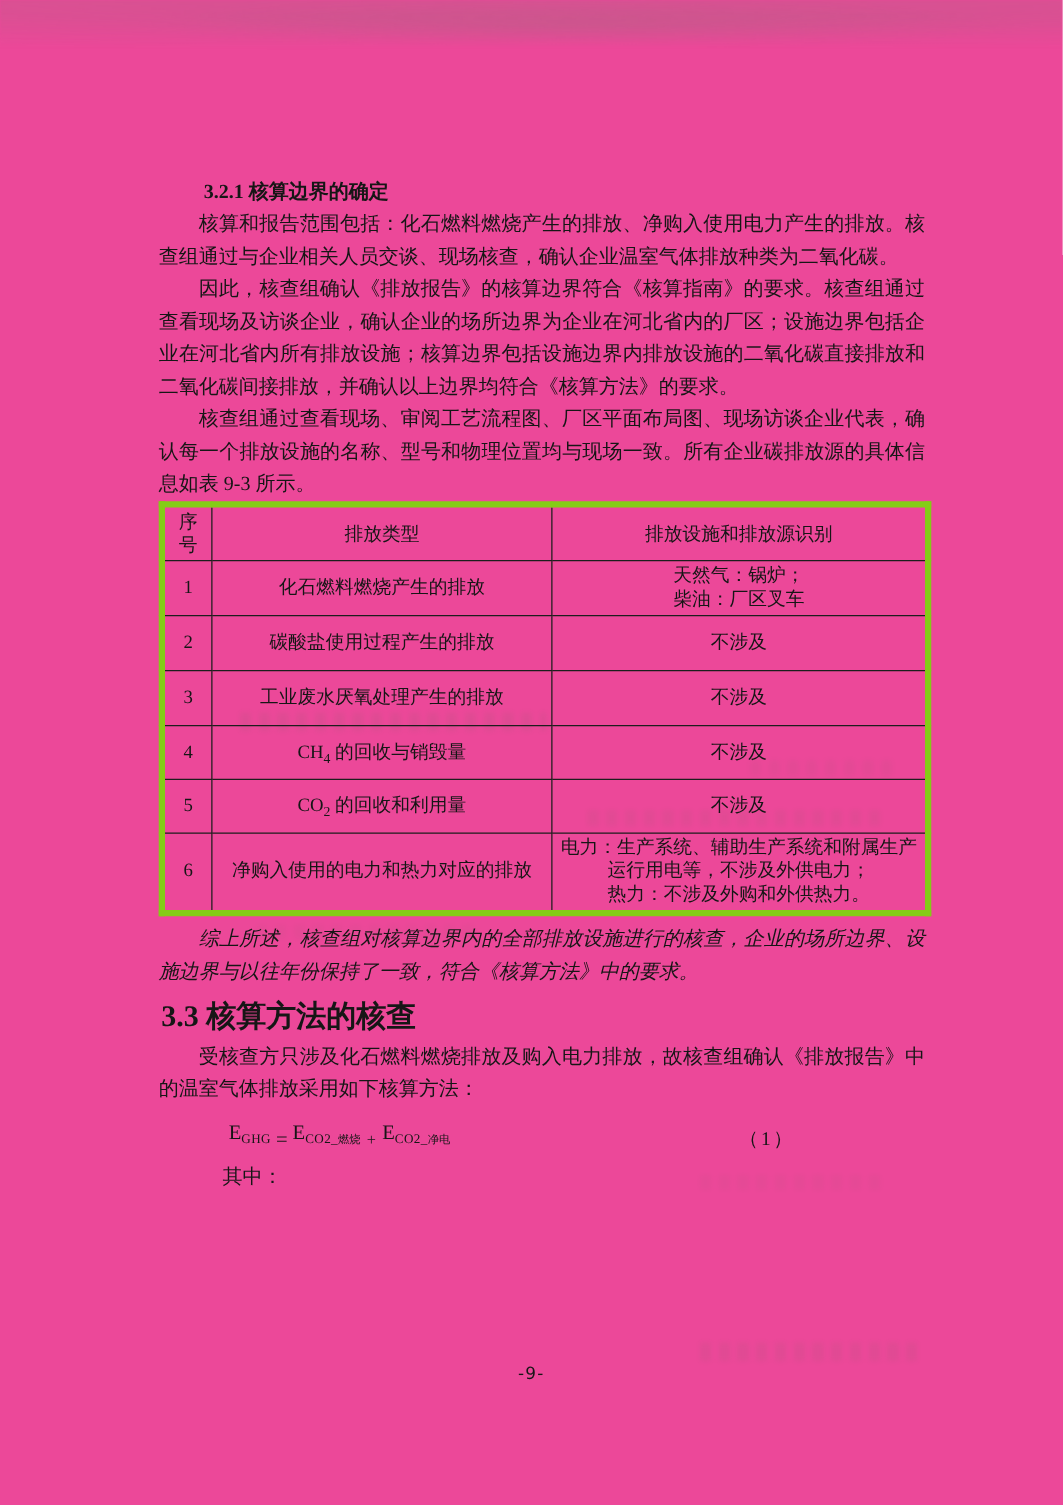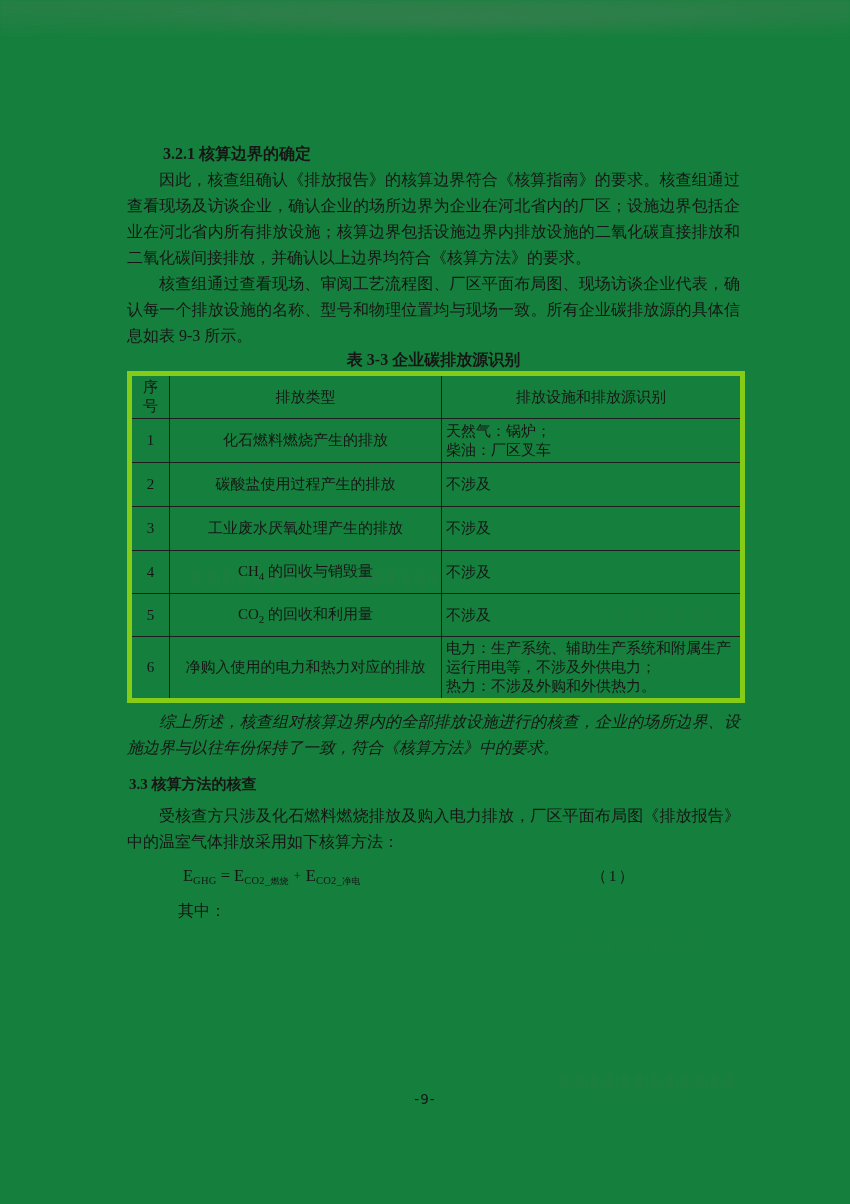"3.2.1 核算边界的确定" .page { background: #15803d -> #ec4899 }
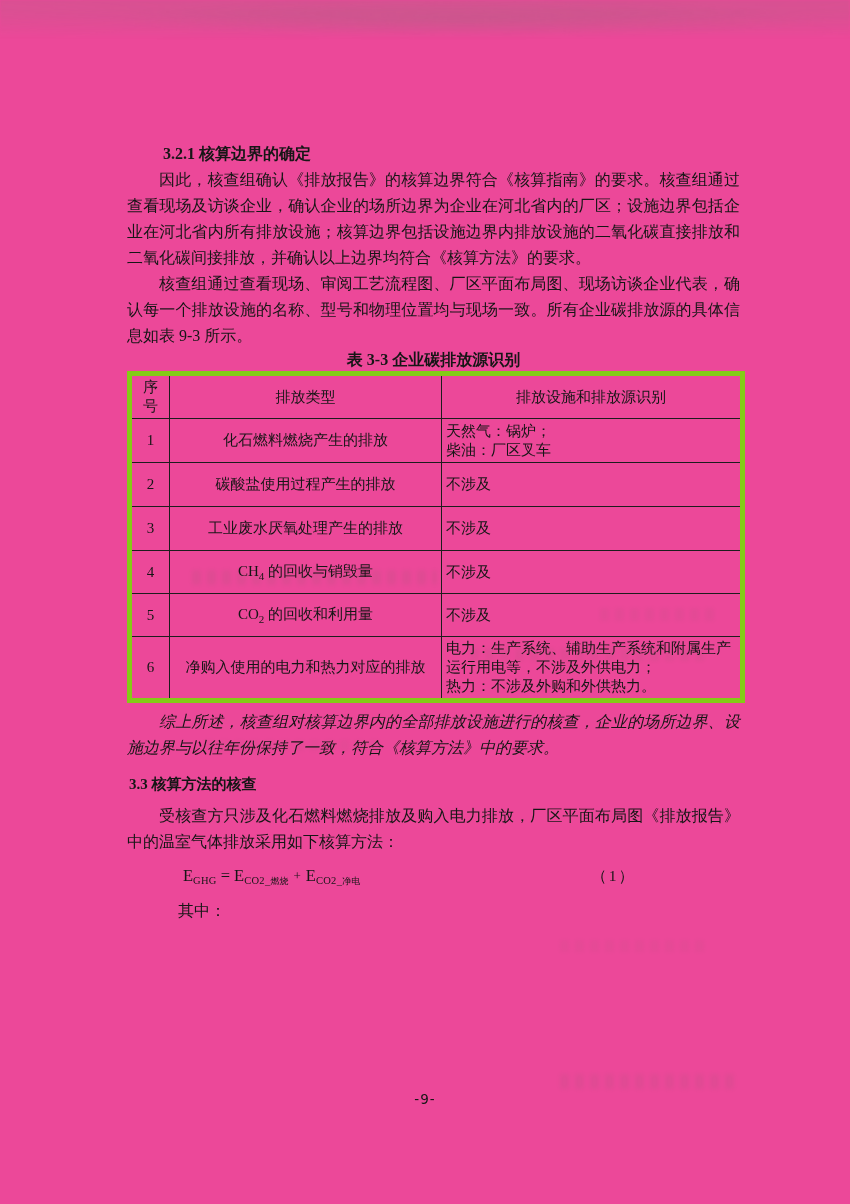"核算和报告范围包括：化石燃料燃烧产生的排放、净购入使用电力产生的排放。核查组通过" p.body { html: none -> <p>核算和报告范围包括：化石燃料燃烧产生的排放、净购入使用电力产生的排放。核查组通过与企业相关人员交谈、现场核查，确认企业温室气体排放种类为二氧化碳。</p> }
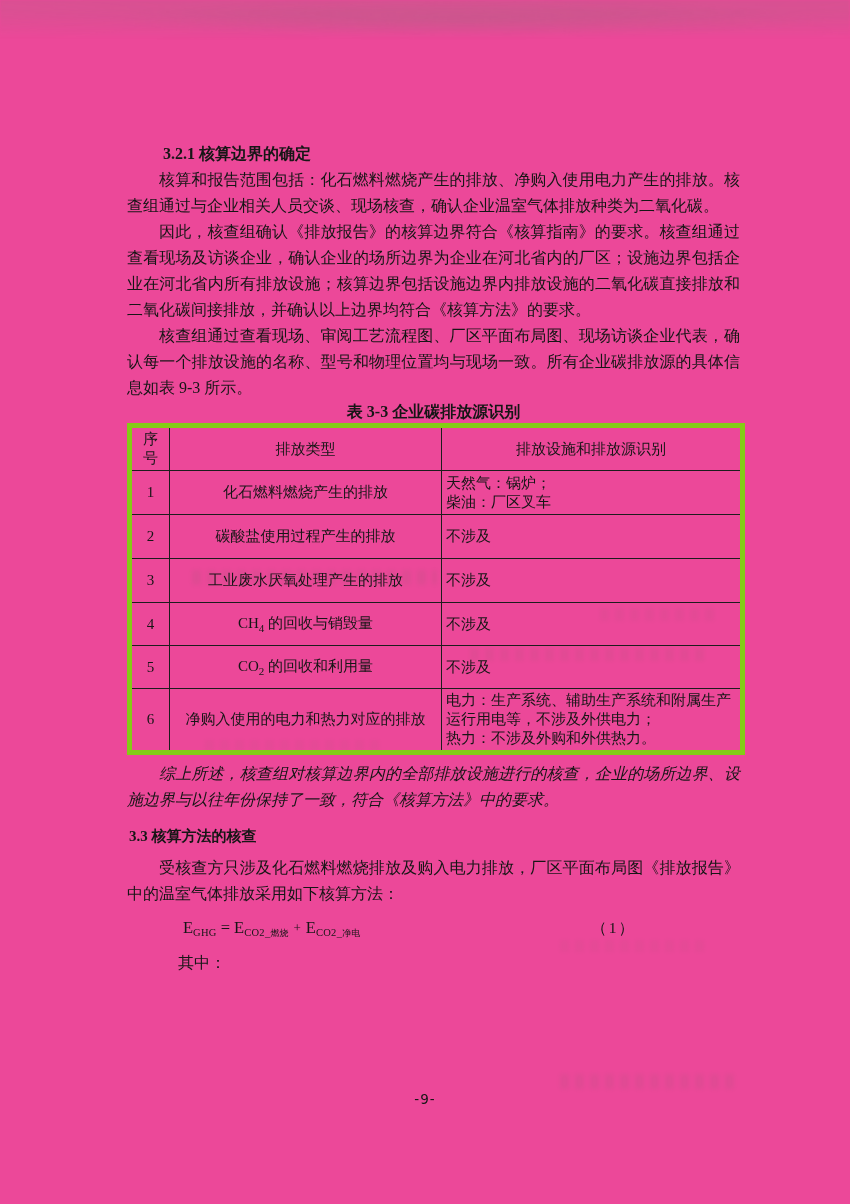"表 3-3 企业碳排放源识别" div.table-title { html: <div>表 3-3 企业碳排放源识别</div> -> none }
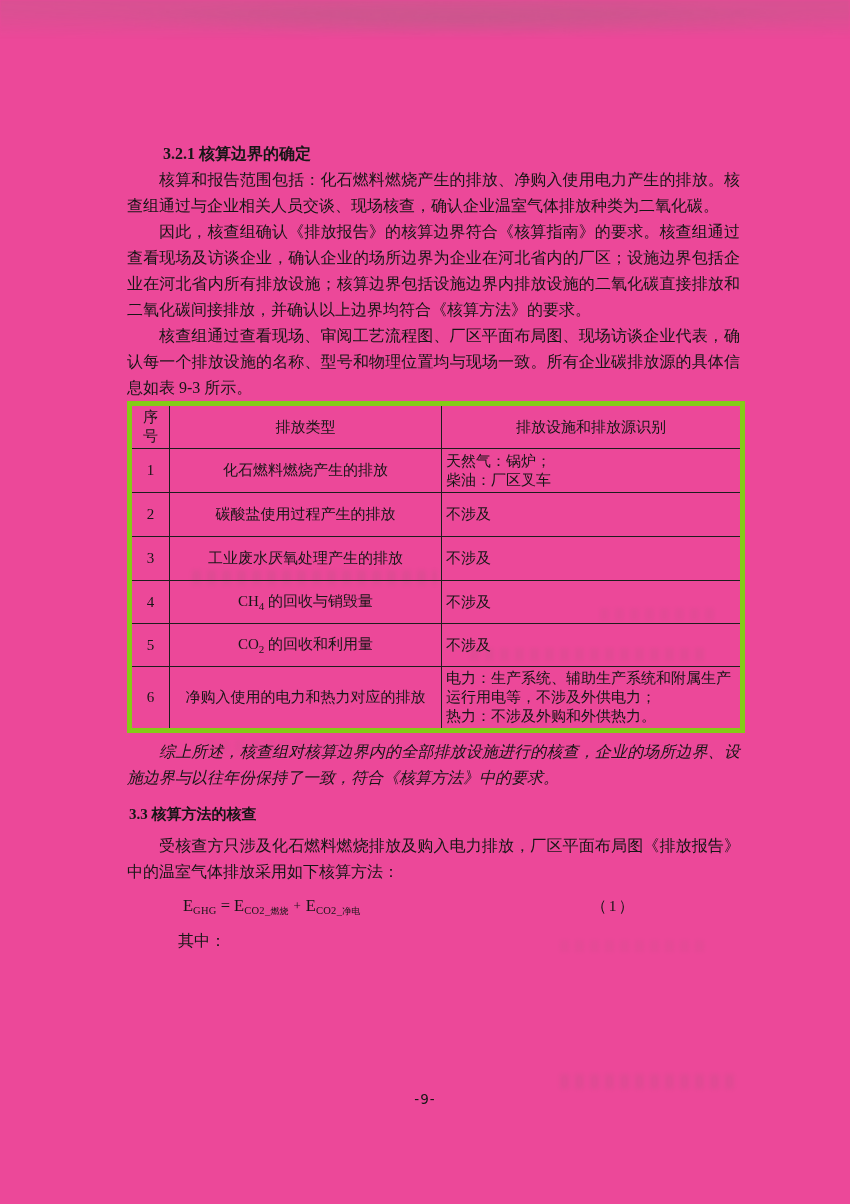"天然气：锅炉；" td.ident { text-align: left -> center }
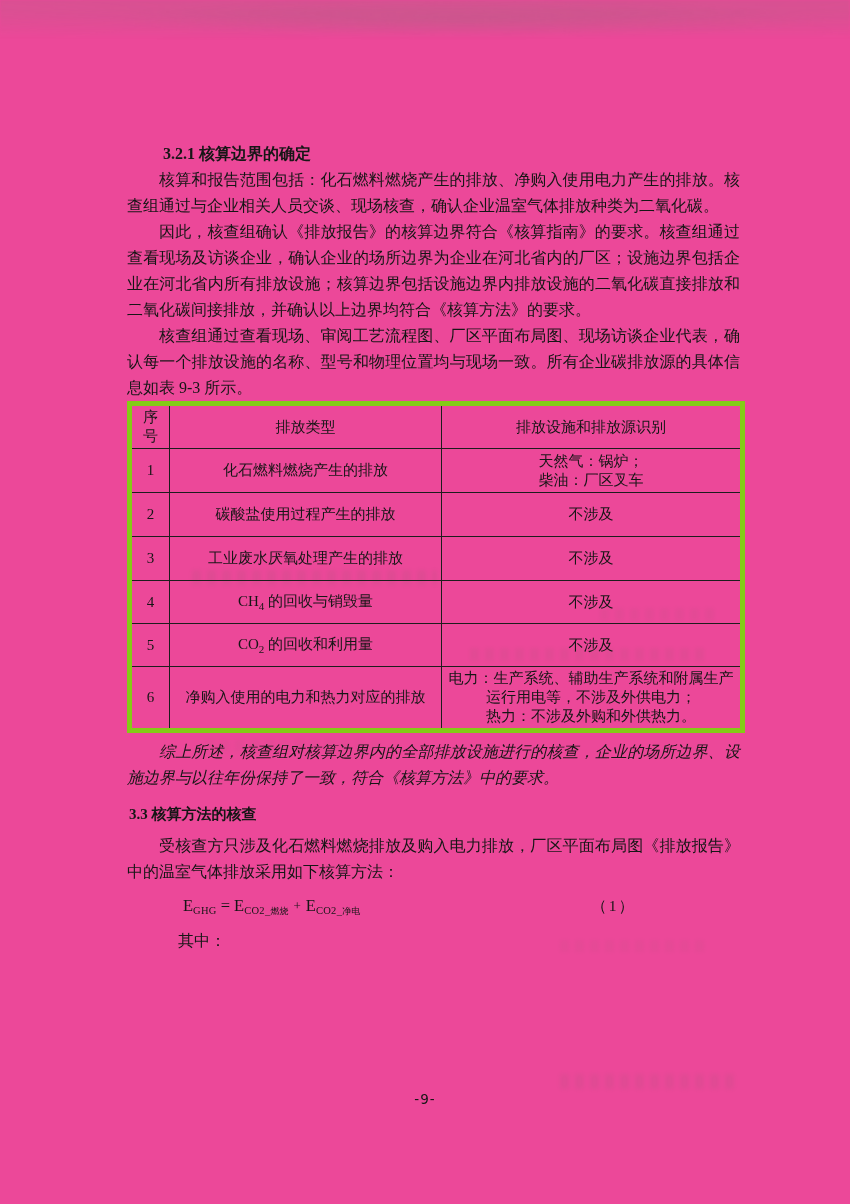"3.3 核算方法的核查" .h-33 { font-size: 15px -> 24px }
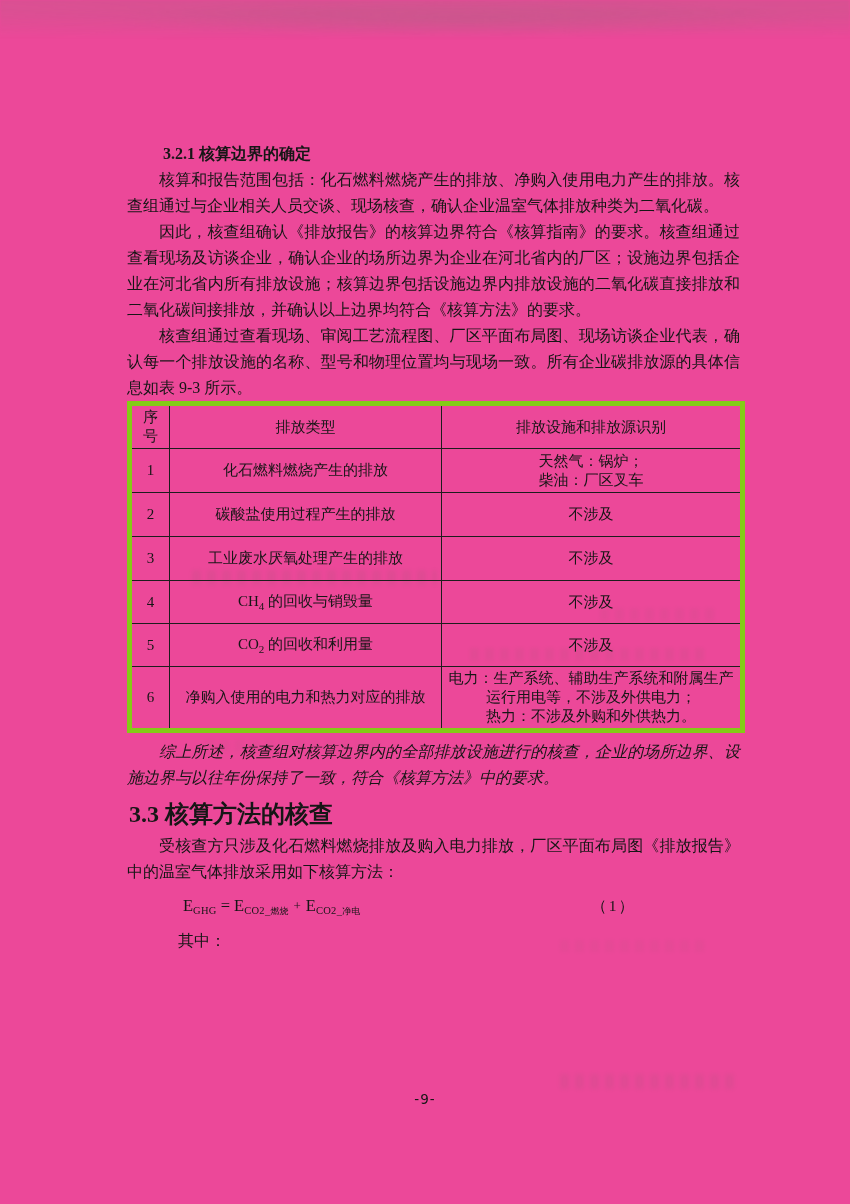"受核查方只涉及化石燃料燃烧排放及购入电力排放，厂区平面布局图《排放报告》中的温室" p.body { text: 厂区平面布局图 -> 故核查组确认 }
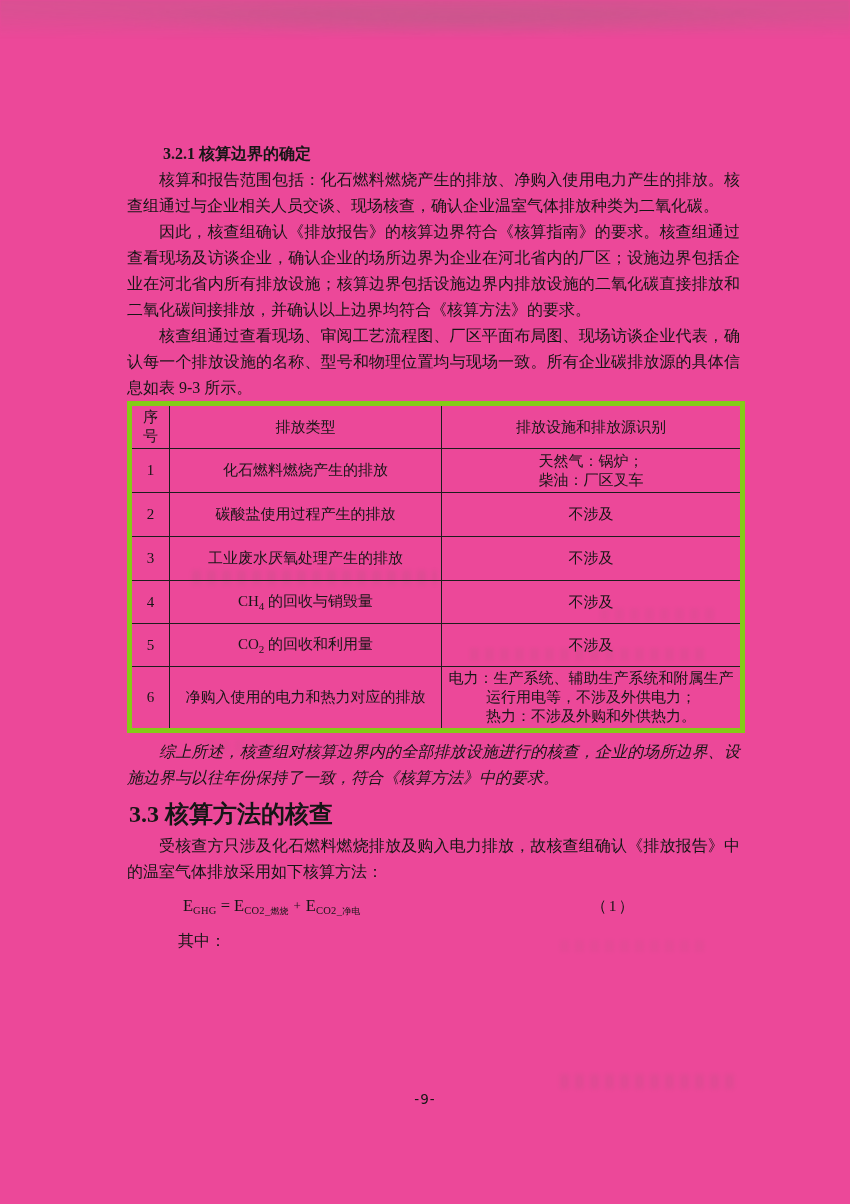"EGHG" .formula-row { align-items: flex-start -> flex-end }
